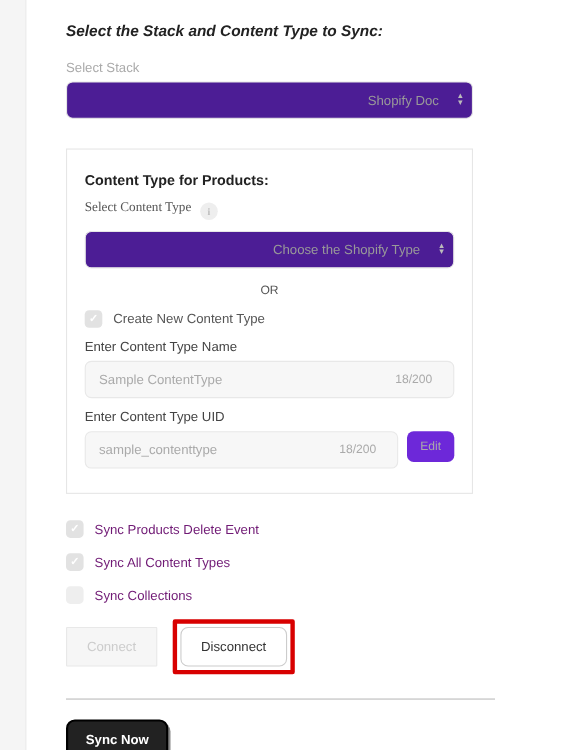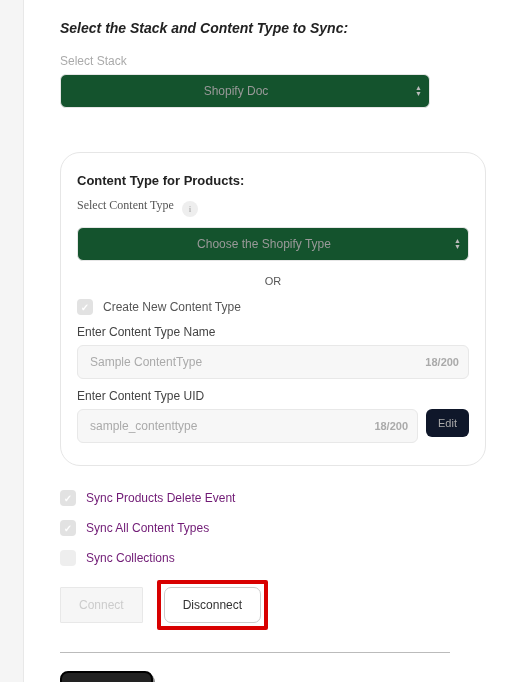"Shopify Doc" .select-input { background: #14532d -> #4c1d95; text-align: center -> right }
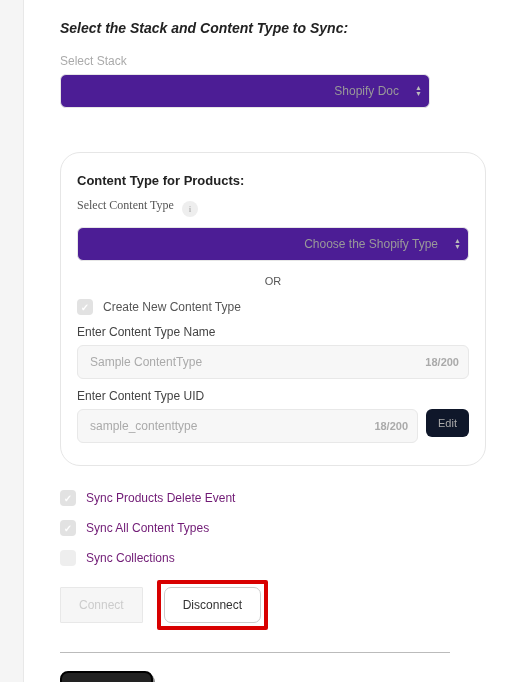"Content Type for Products:" .card { border-radius: 20px -> 0; margin-top: 44px -> 27px; width: 426px -> 370px }
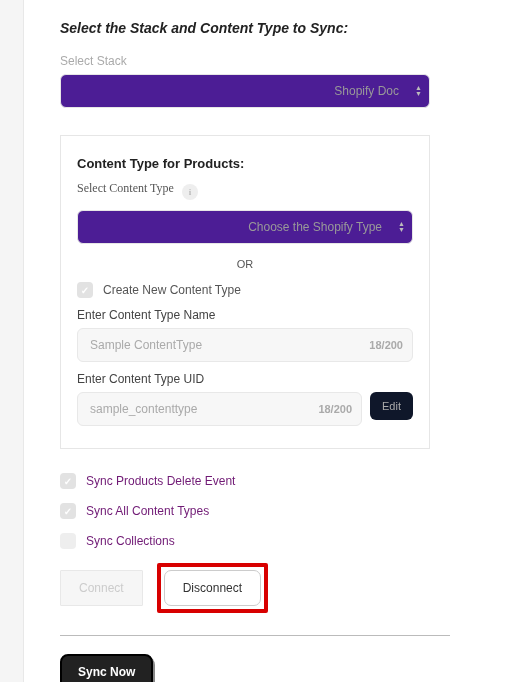"18/200" .char-count { font-weight: bold -> none; right: 10px -> 20px }
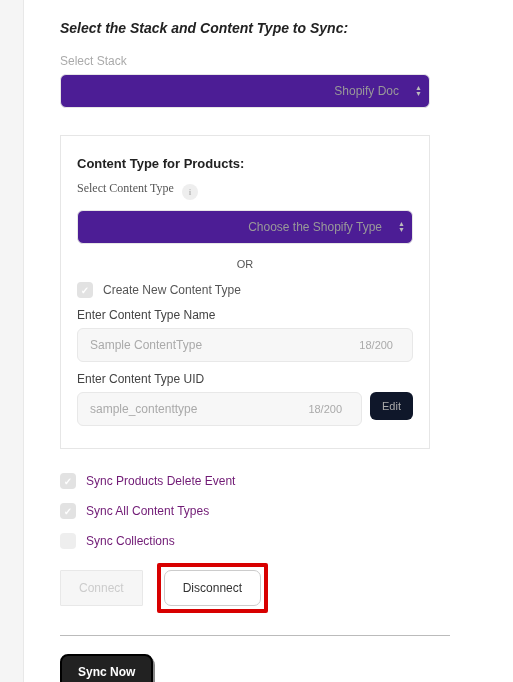"Edit" .edit-btn { background: #0f172a -> #6d28d9 }
